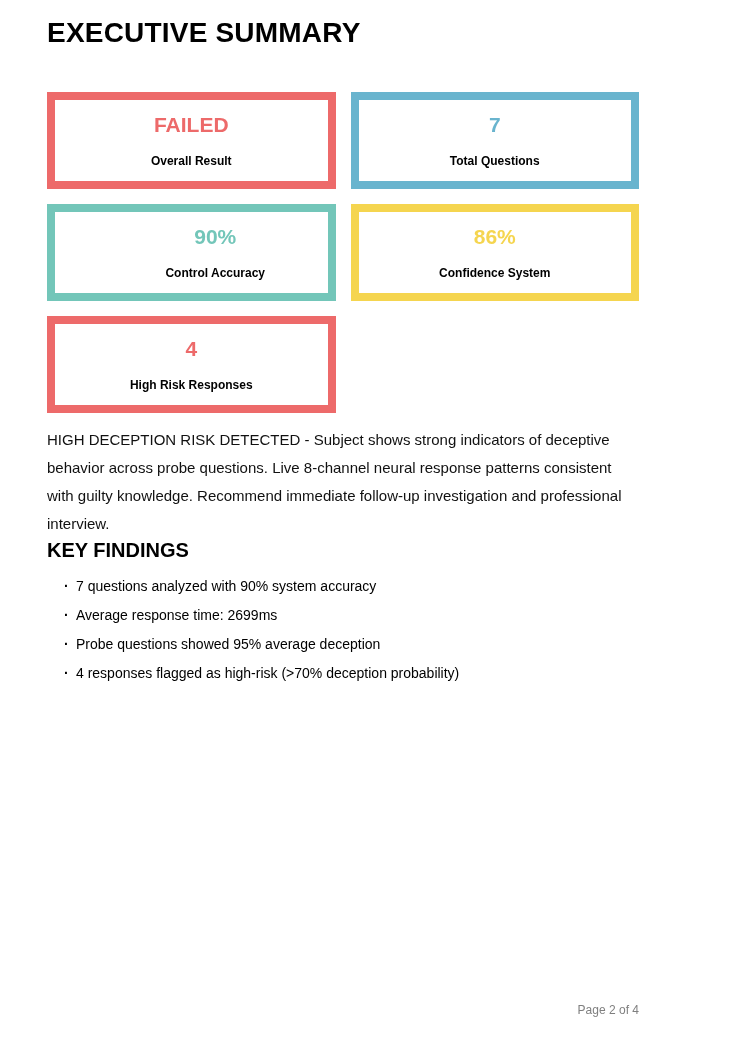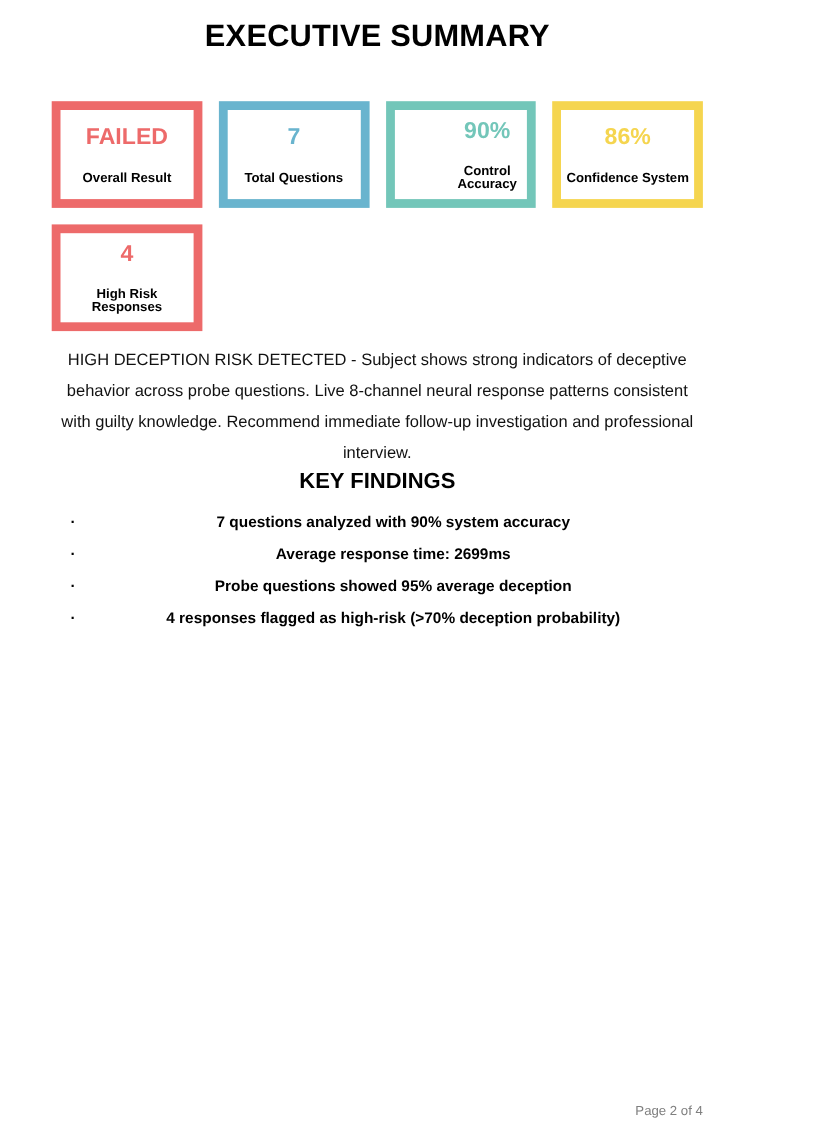"EXECUTIVE SUMMARY" .page { text-align: center -> none }
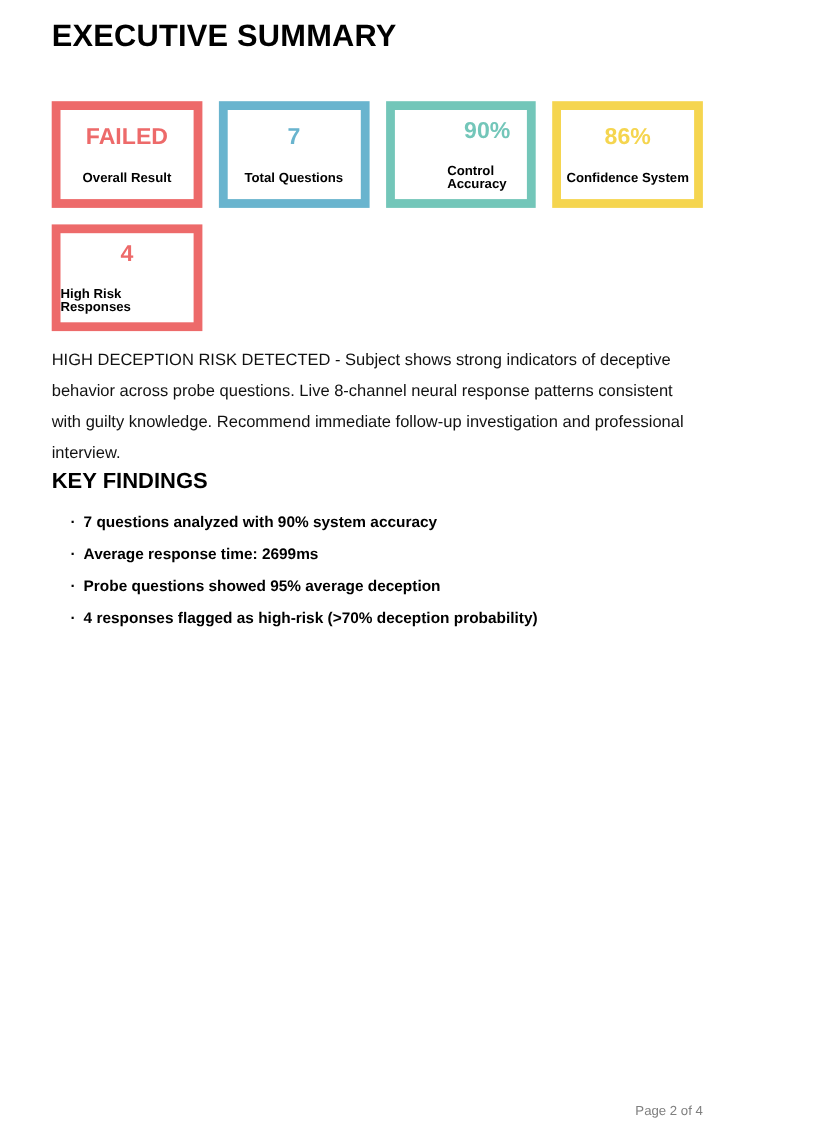"FAILED" .cards-grid { grid-template-columns: repeat(4,1fr) -> repeat(2,1fr) }
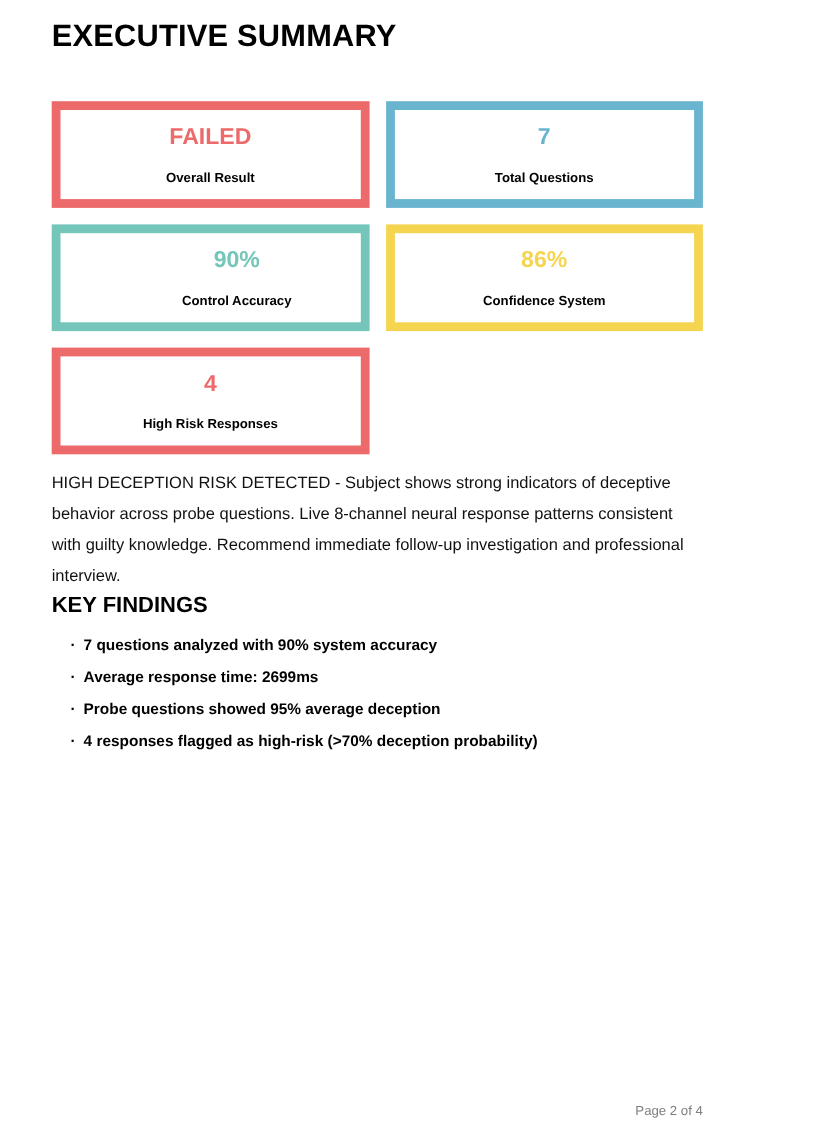"7 questions analyzed with 90%" ul.findings-list li { font-weight: bold -> normal }
